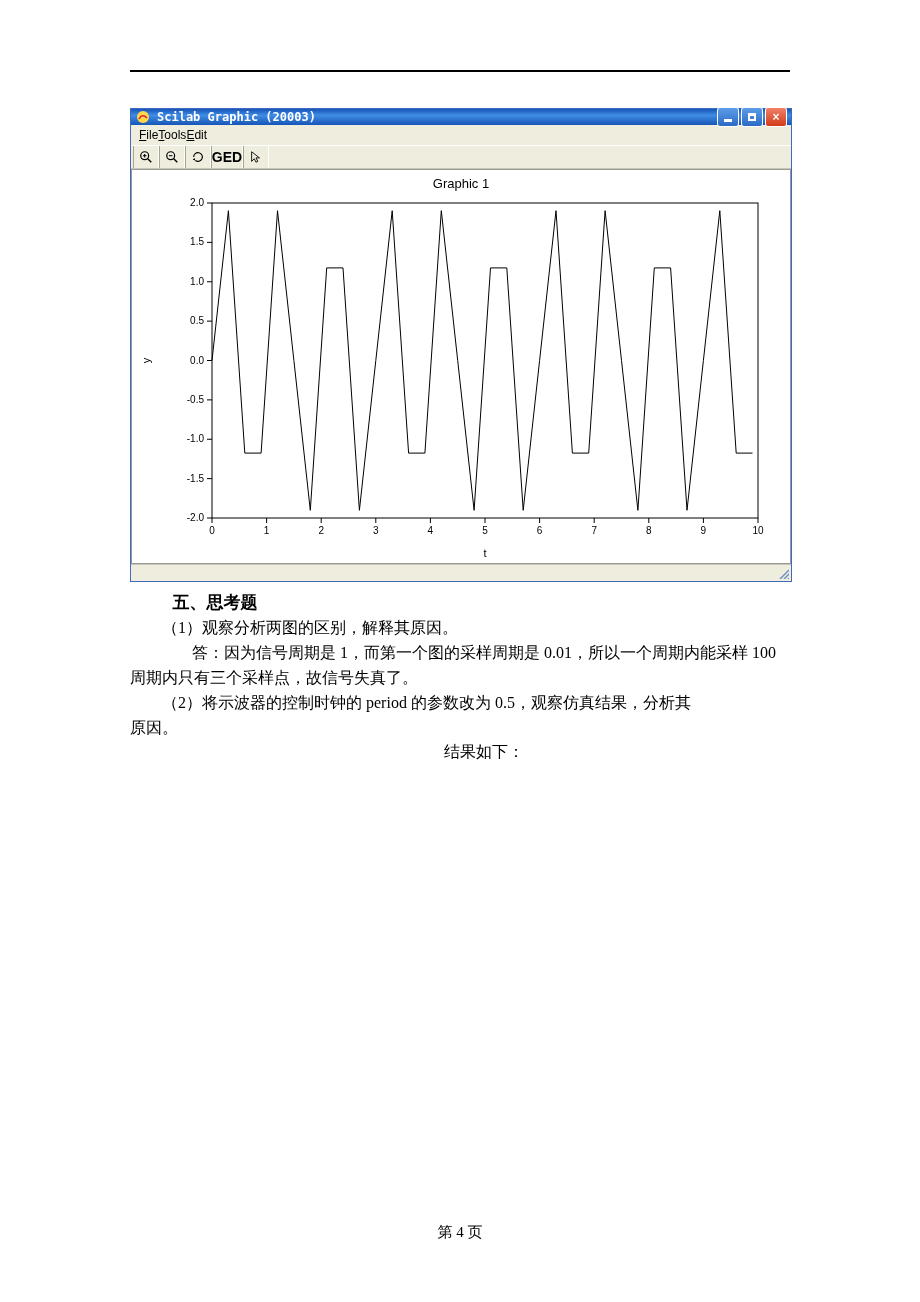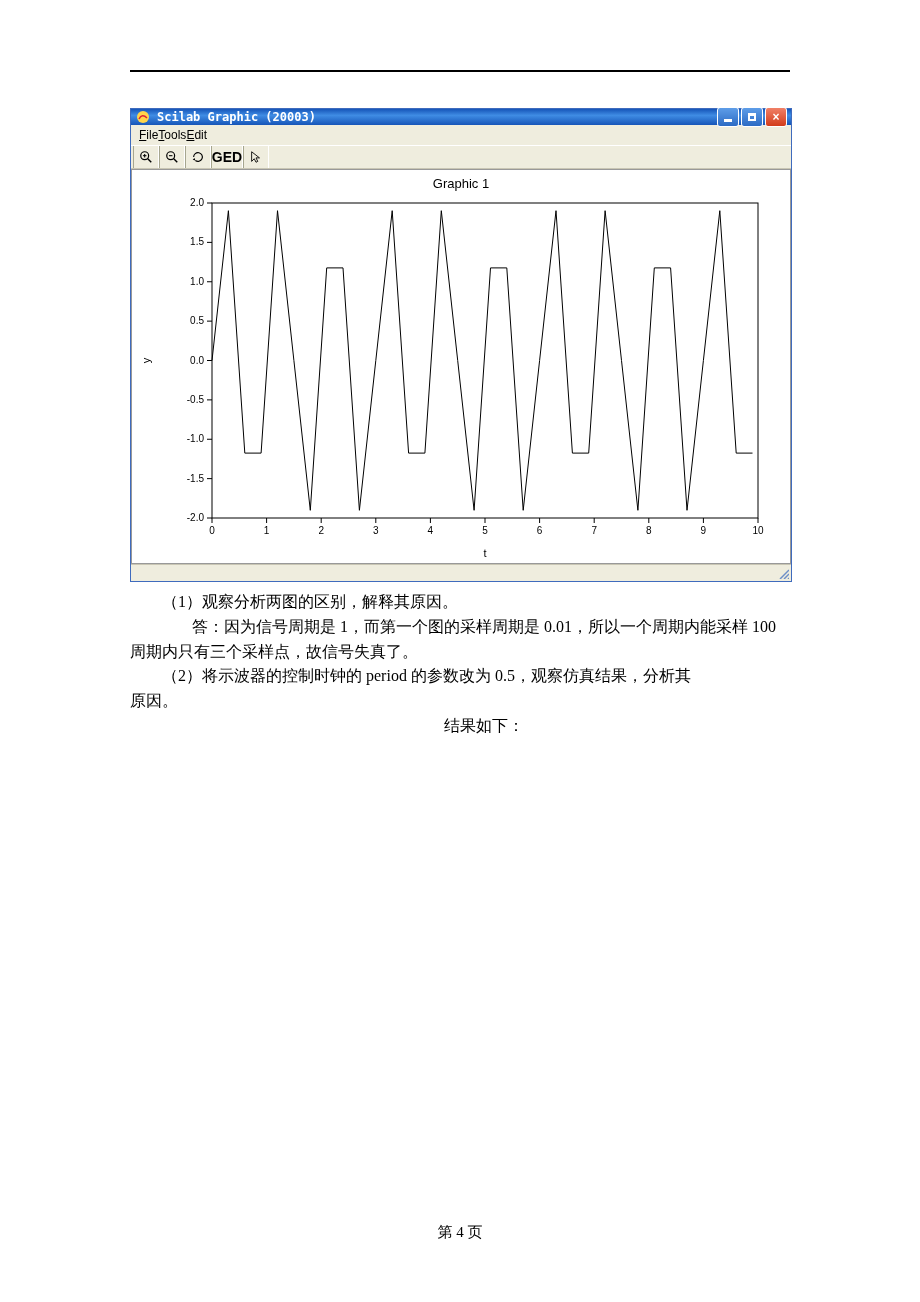"五、思考题" p.section-heading { html: none -> <p>五、思考题</p> }
